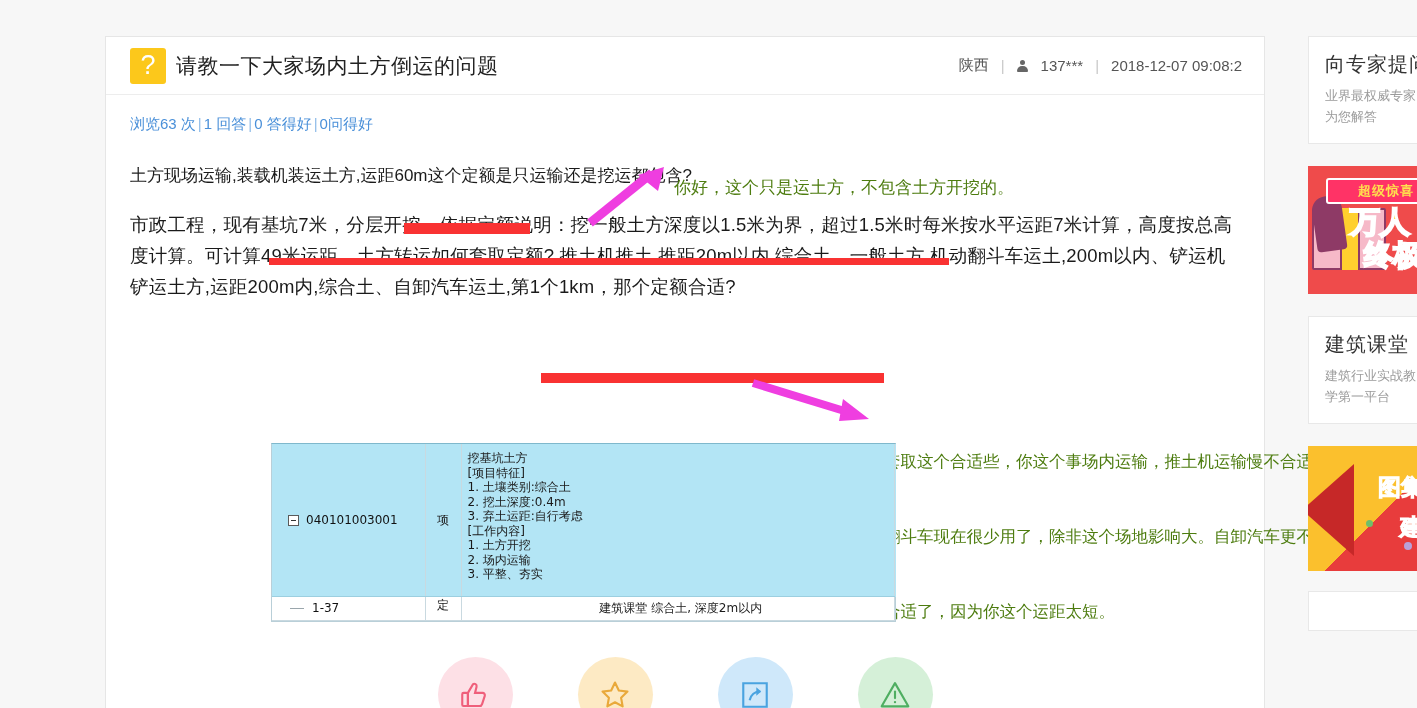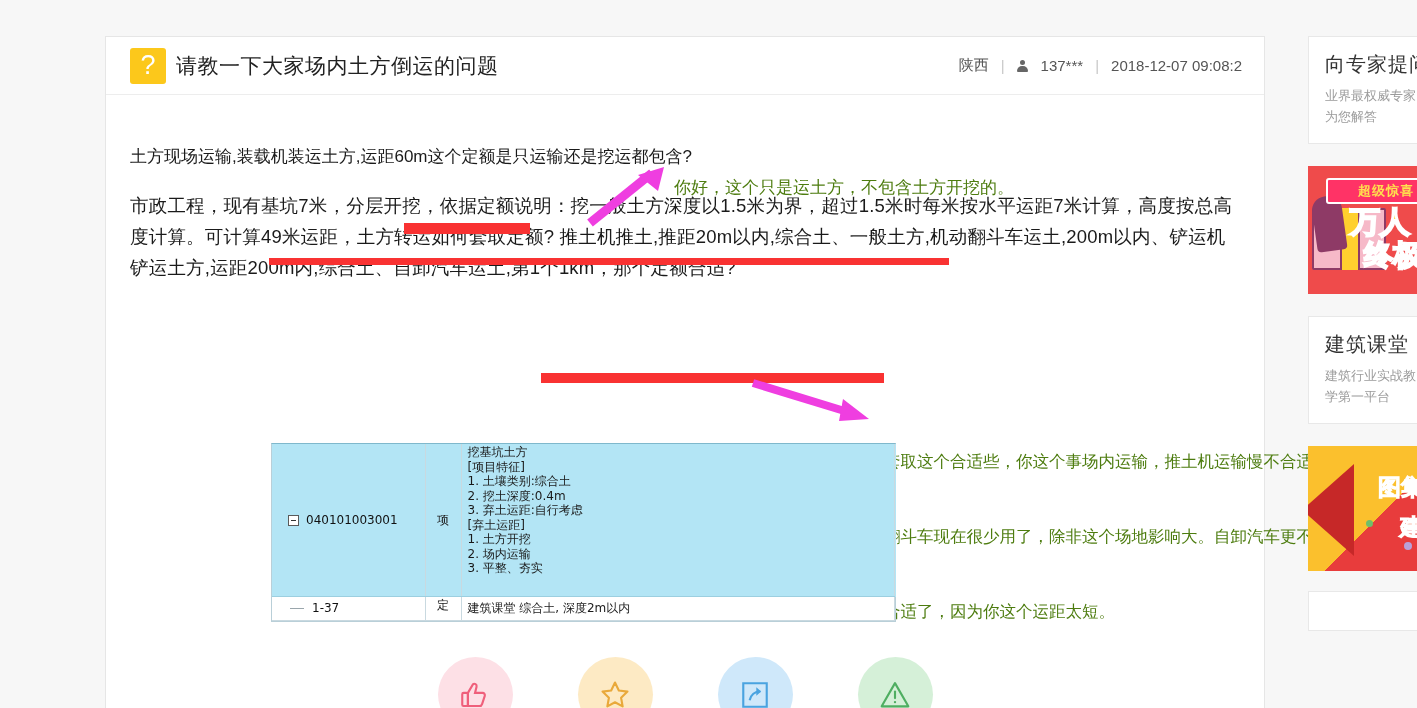"浏览63 次|1 回答|0 答得好|0问得好" div.stats { html: none -> <div> <span>浏览63 次</span><span>|</span><span>1 回答</span><span>|</span><span>0 答得好</span><span>|</span><span>0问得好</span> </div> }
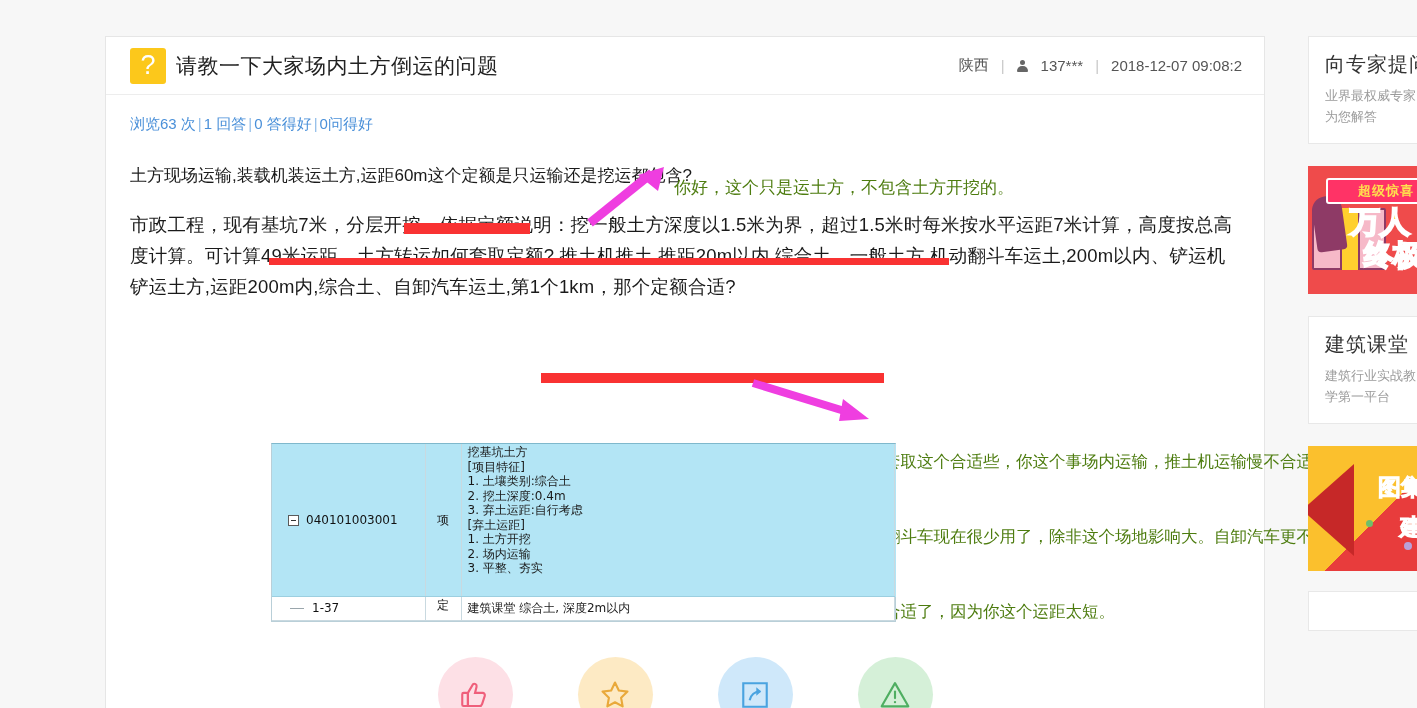"挖基坑土方" .c-desc { padding: 6px 0 4px 6px -> 12px 0 4px 6px }
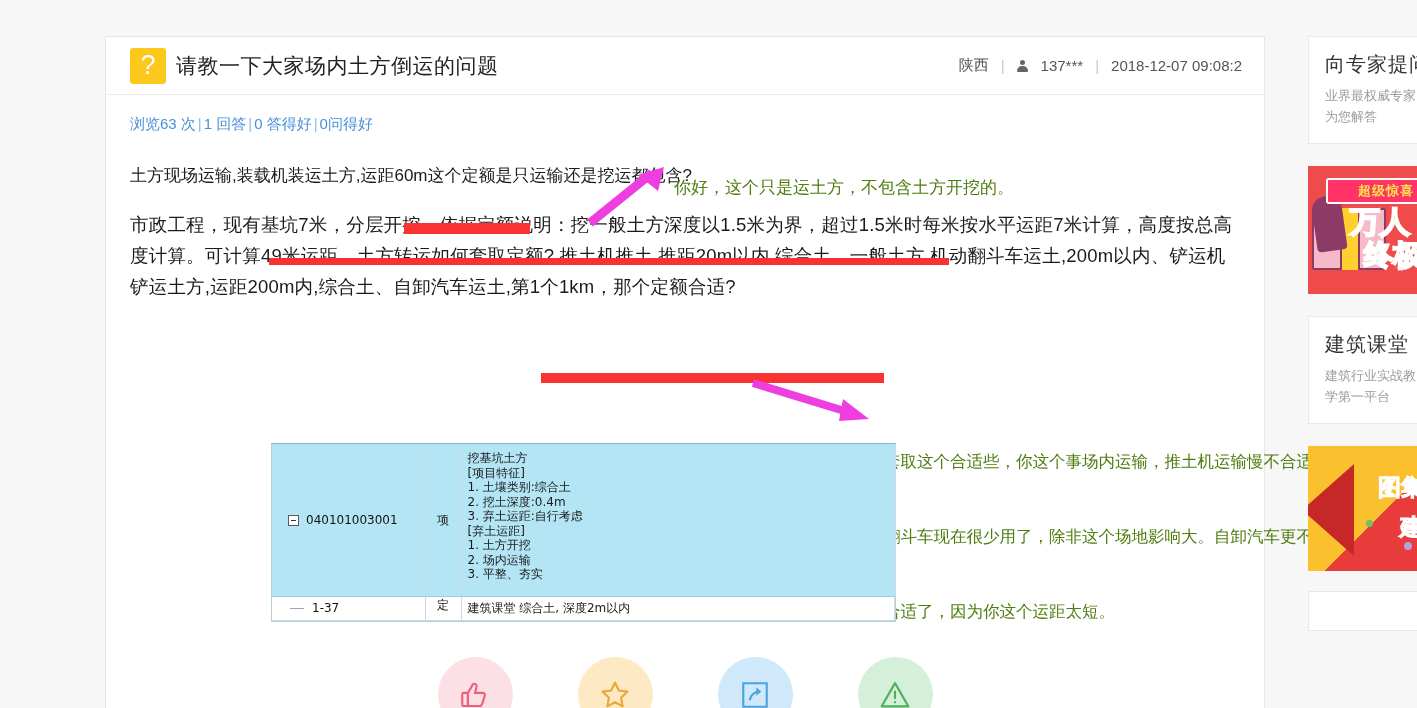"[弃土运距]" div { text: 弃土运距 -> 工作内容 }
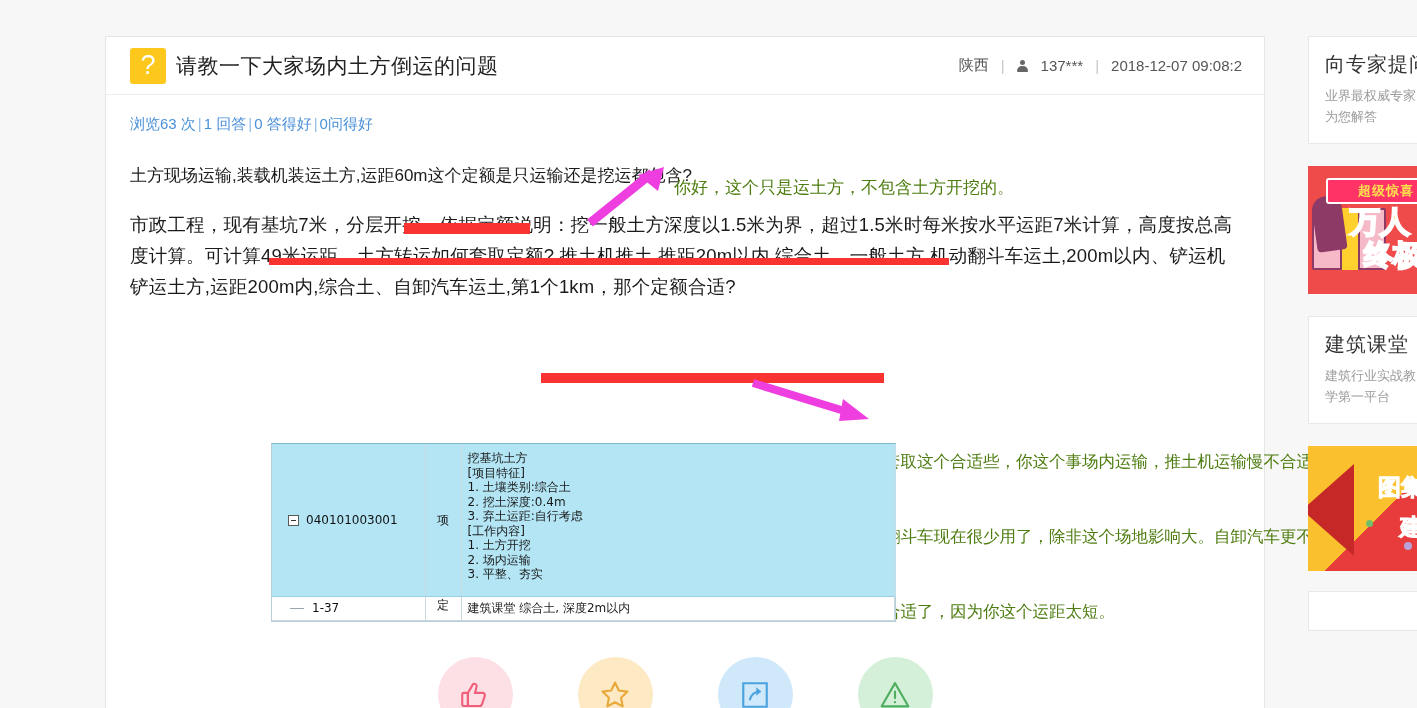"1-37" .rowline td { text-align: none -> center }
